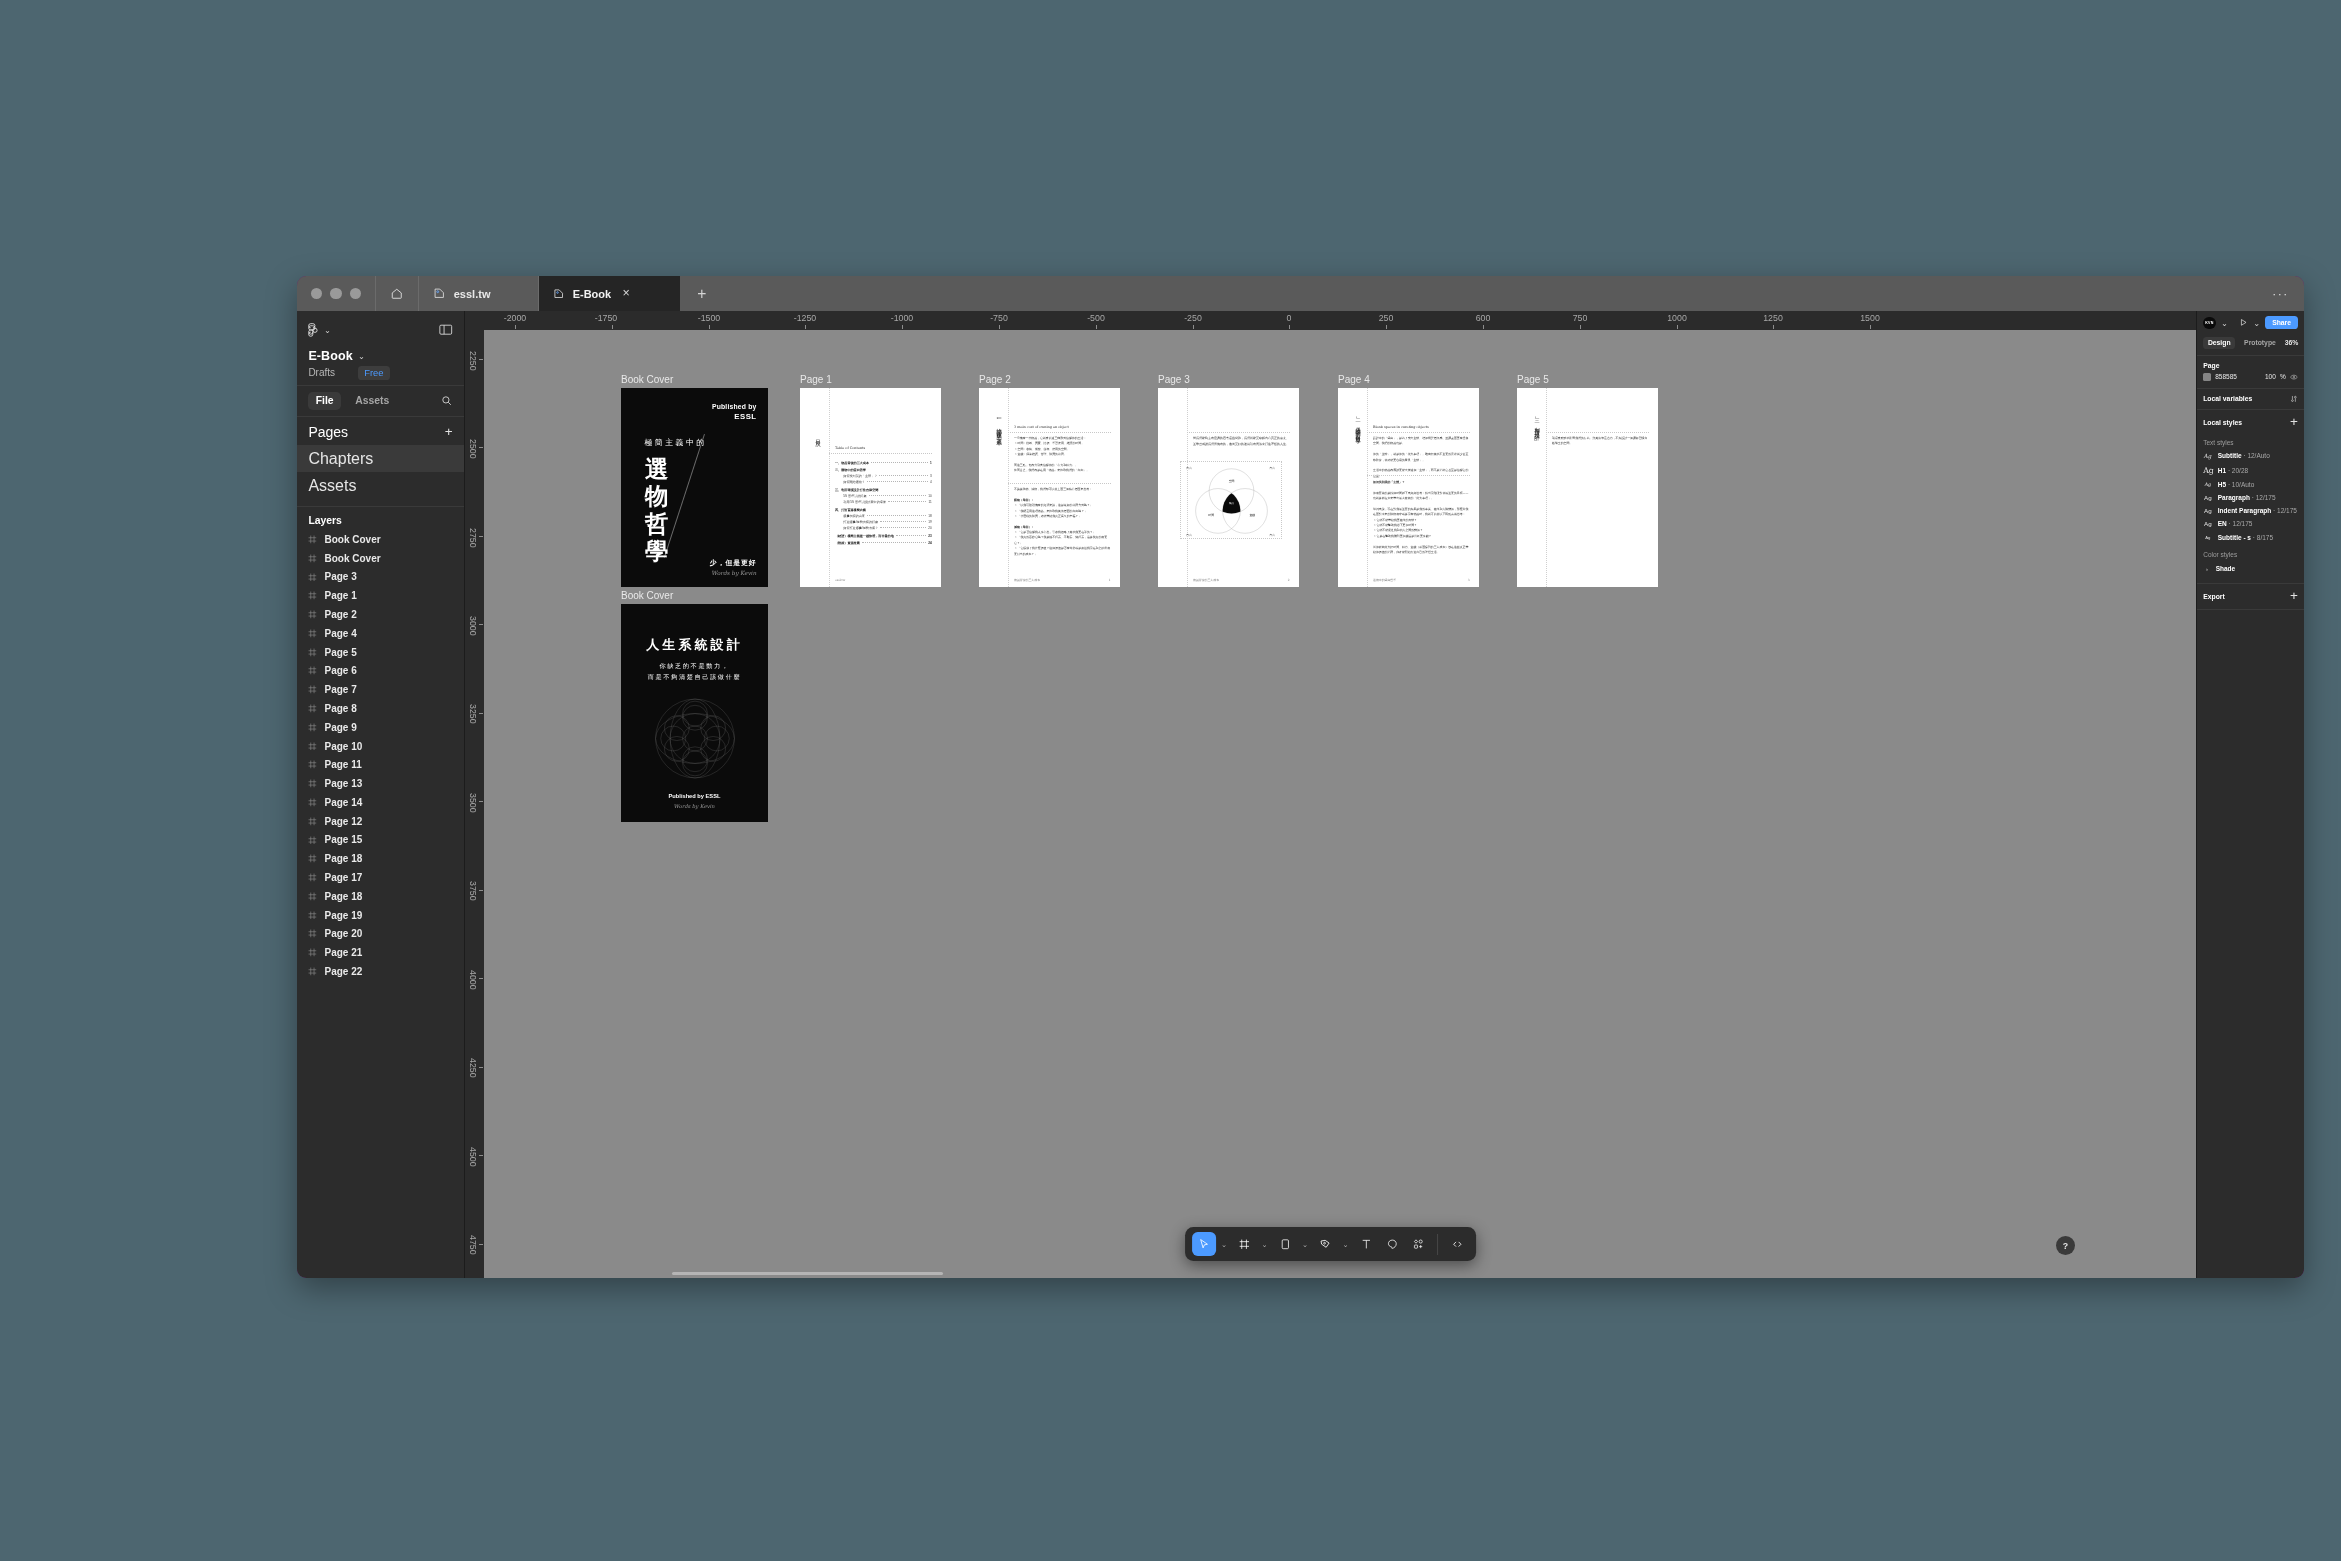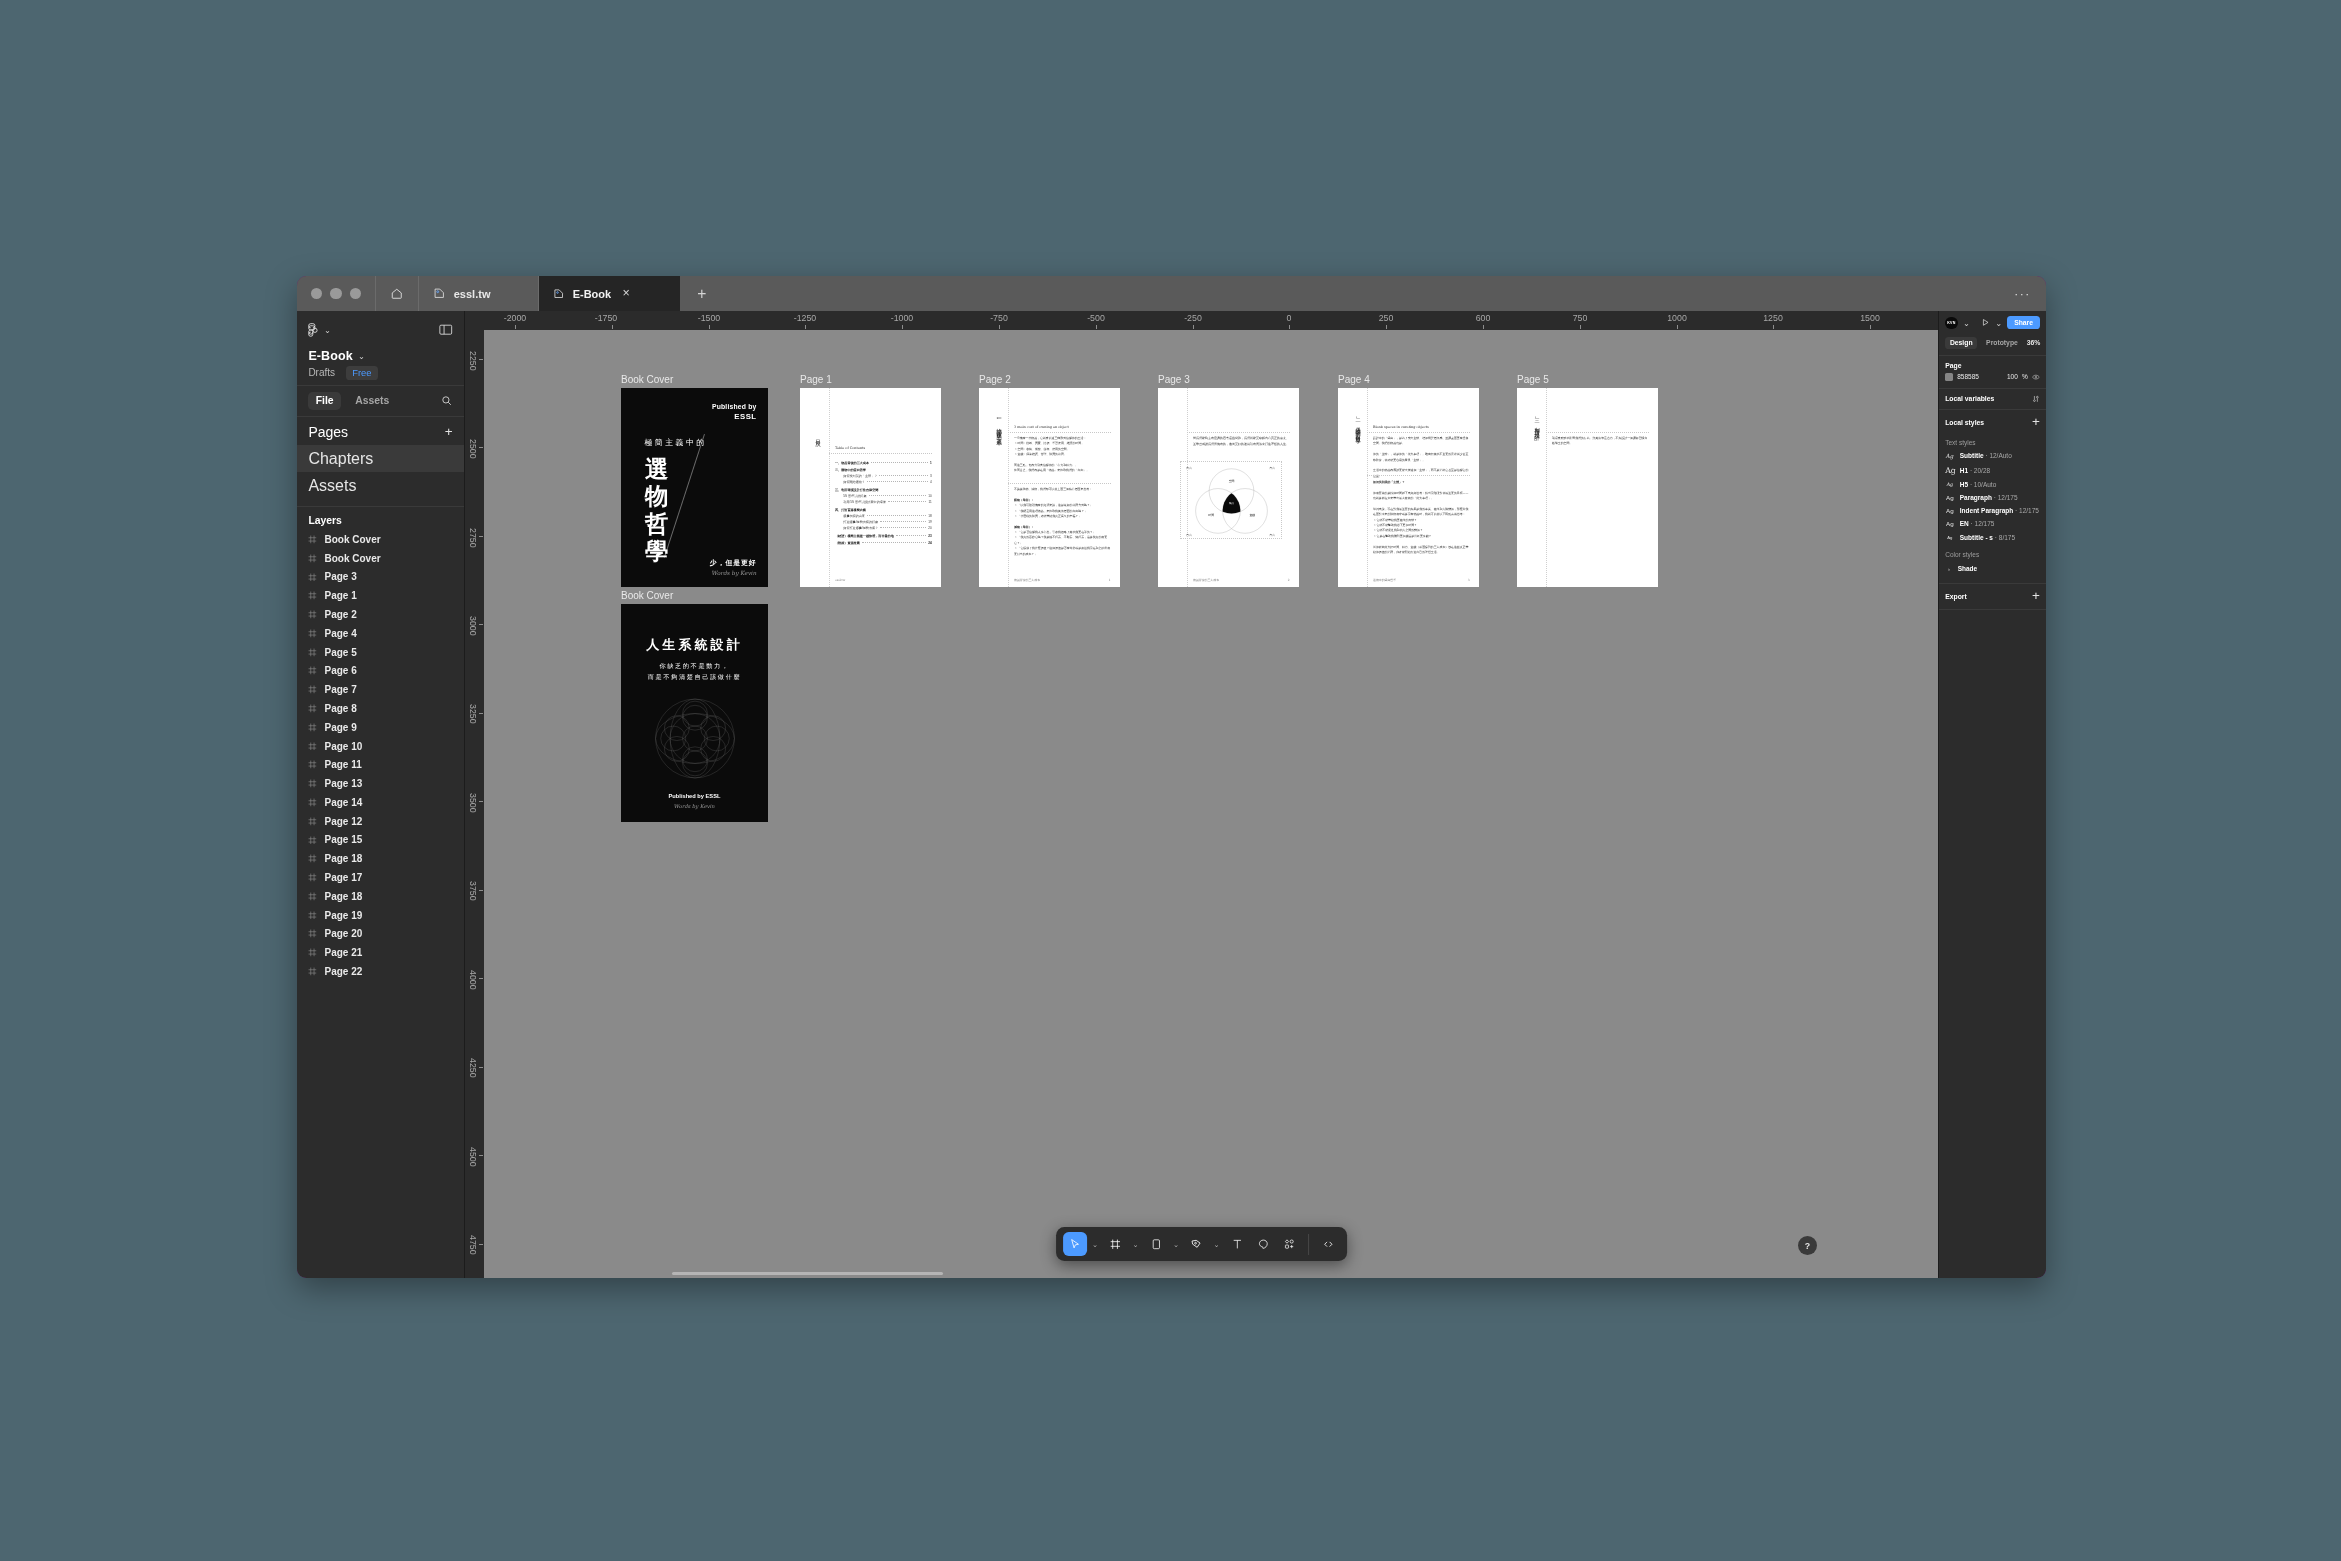"essl.tw" #app-window { width: 1749px -> 2007px }
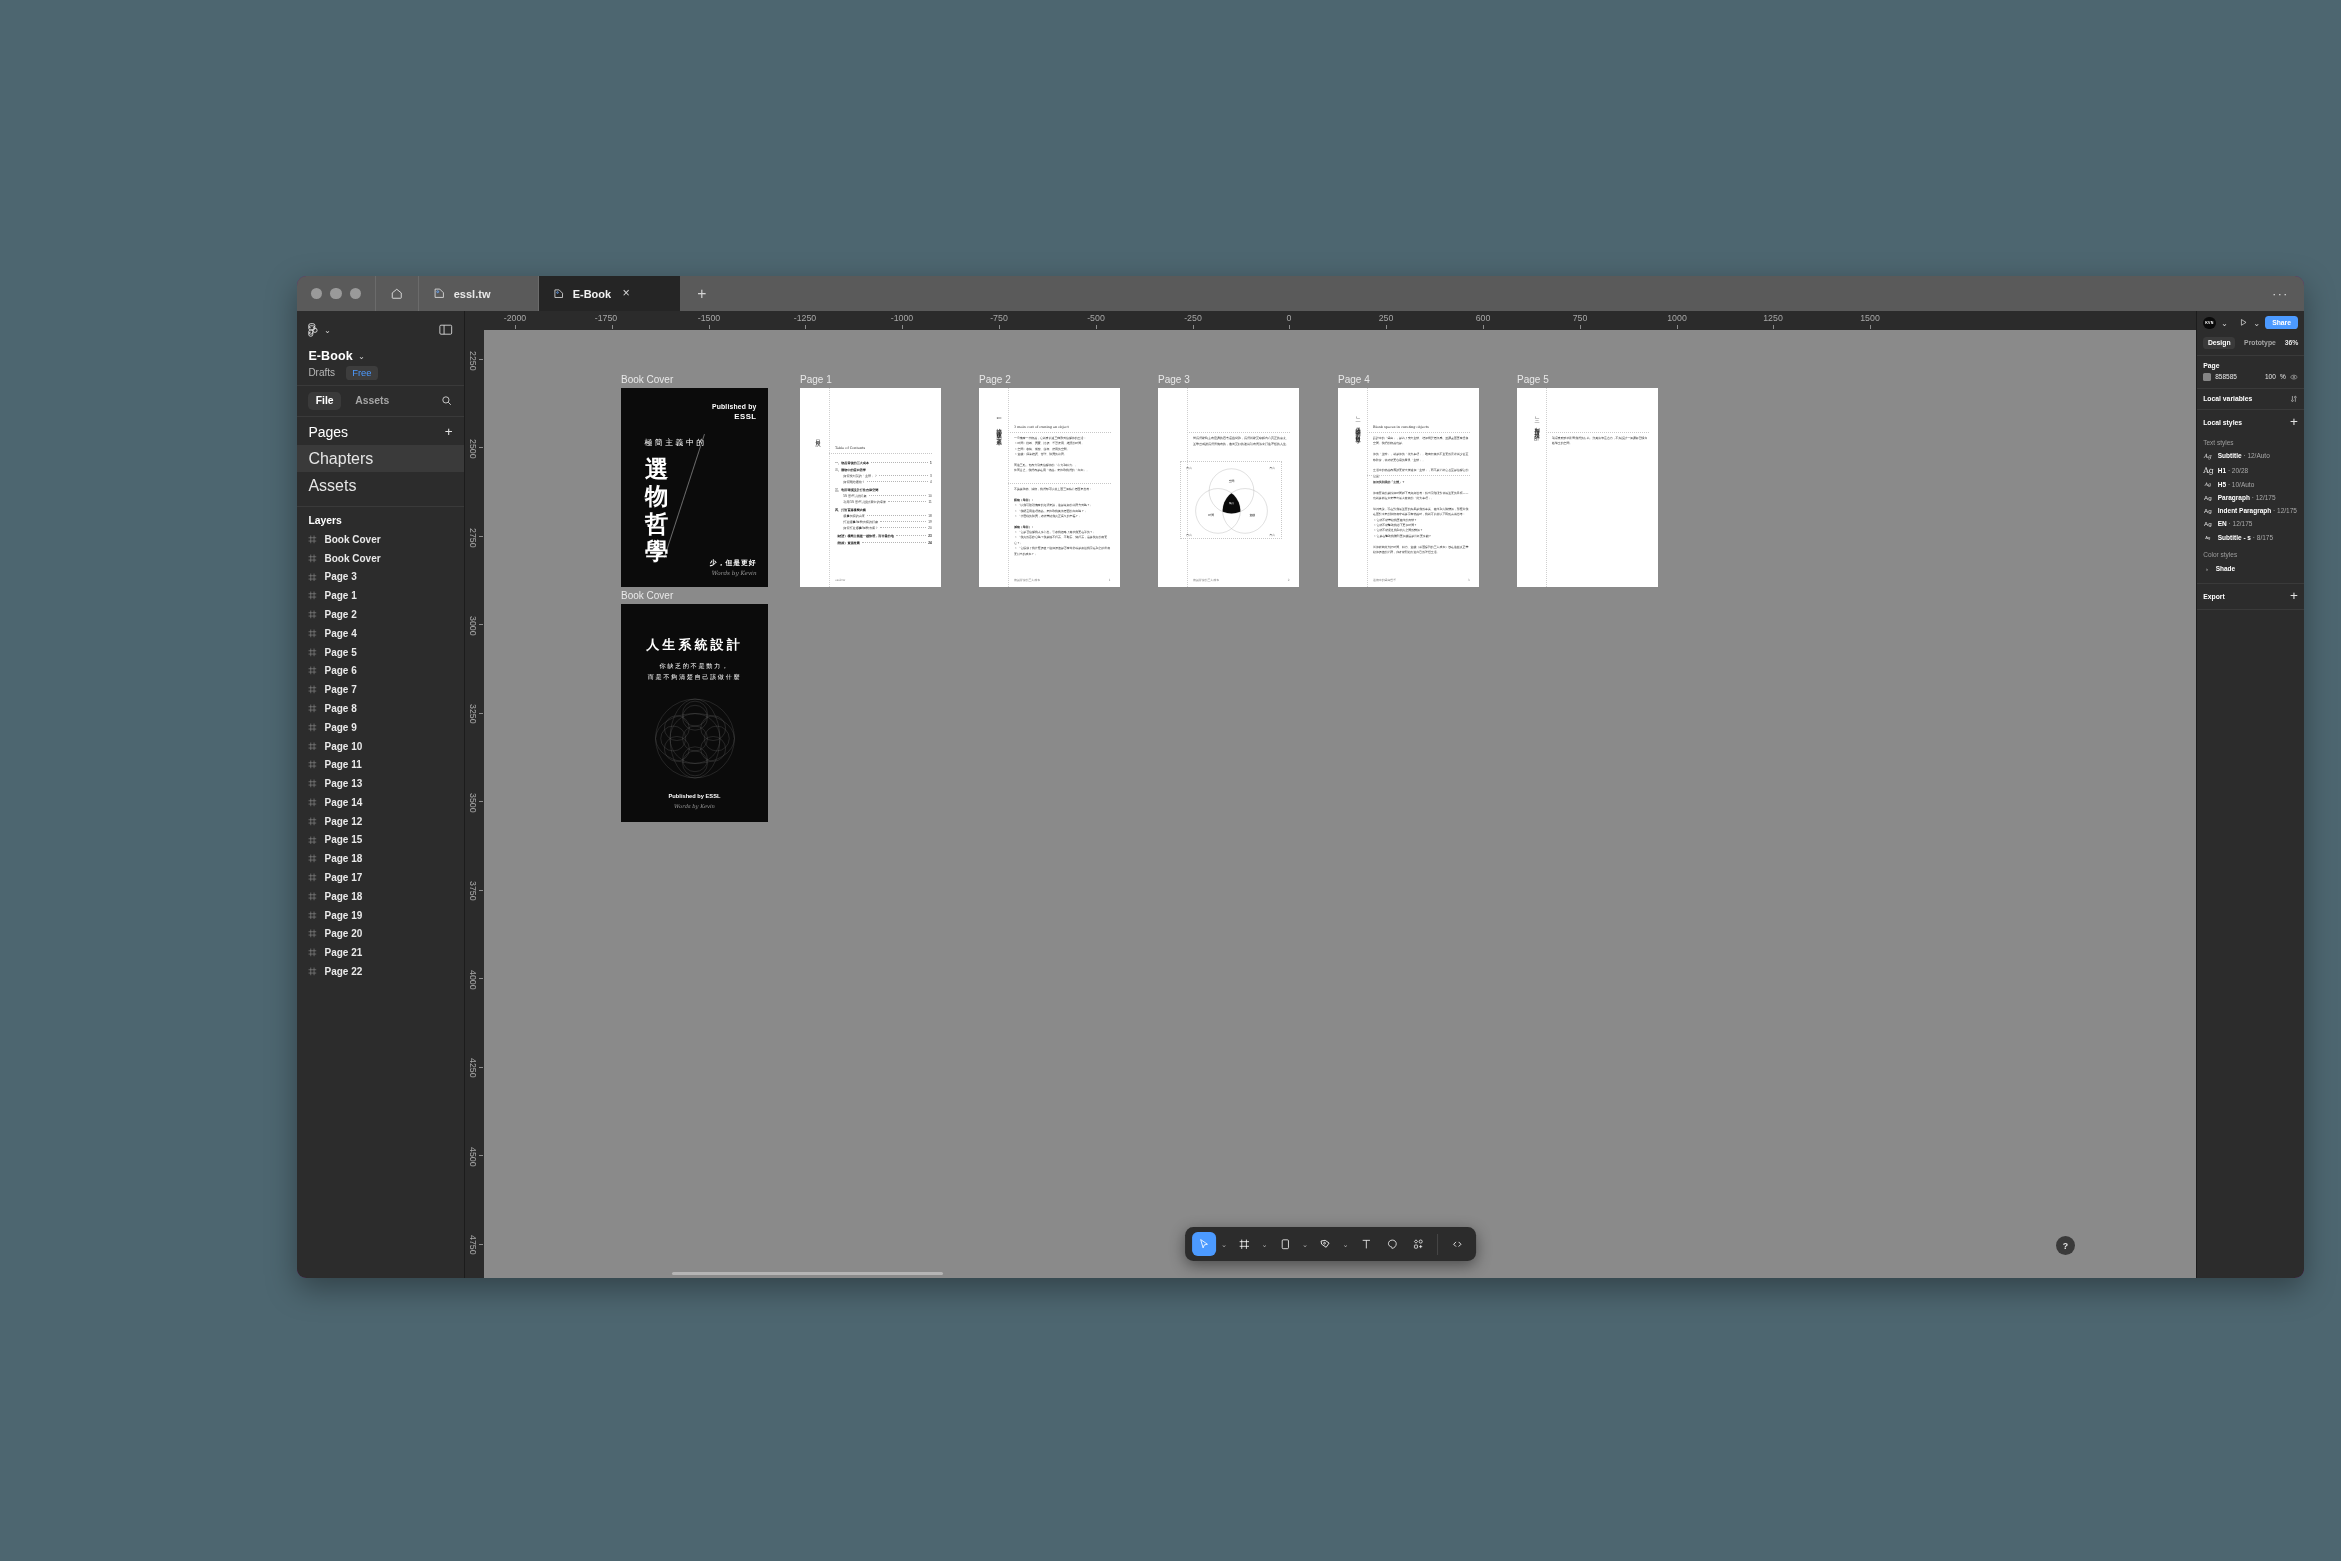"Drafts" .lp-row3 { gap: 11px -> 23px }
